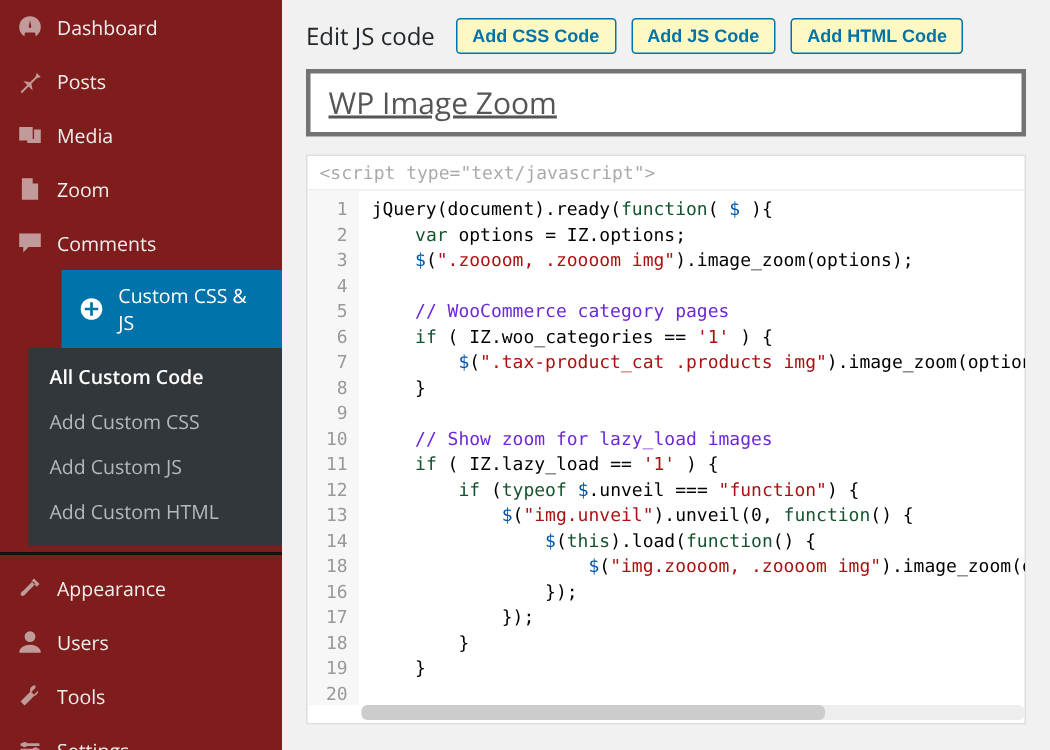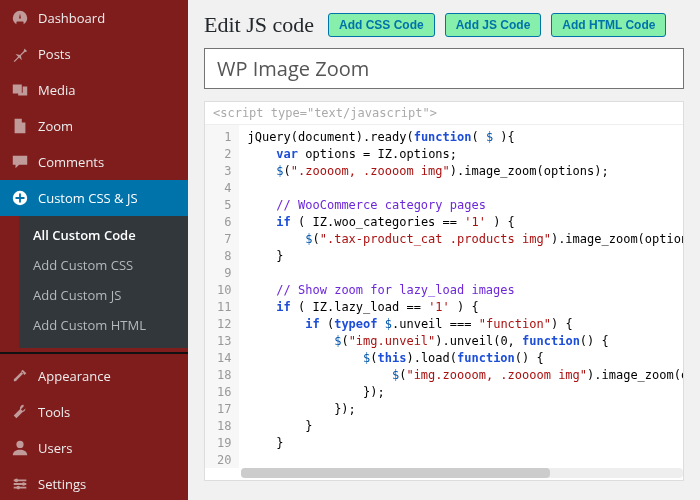"Edit JS code" .page-title { font-family: Liberation Serif, serif -> none; font-size: 22px -> 16px }
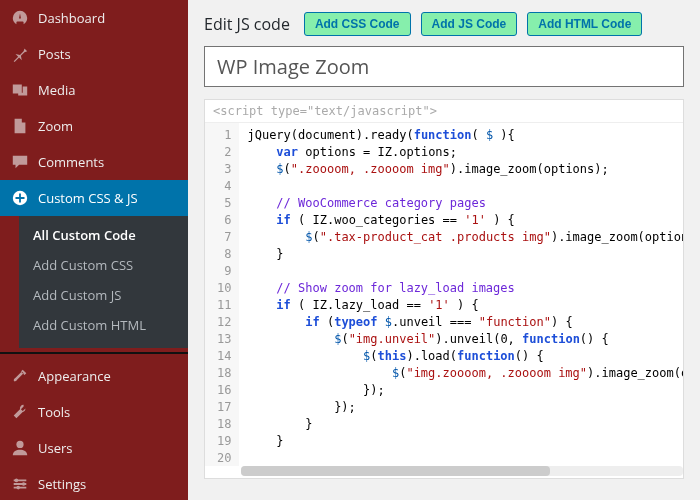"Add CSS Code" .btn { background: #86efac -> #fef9c3 }
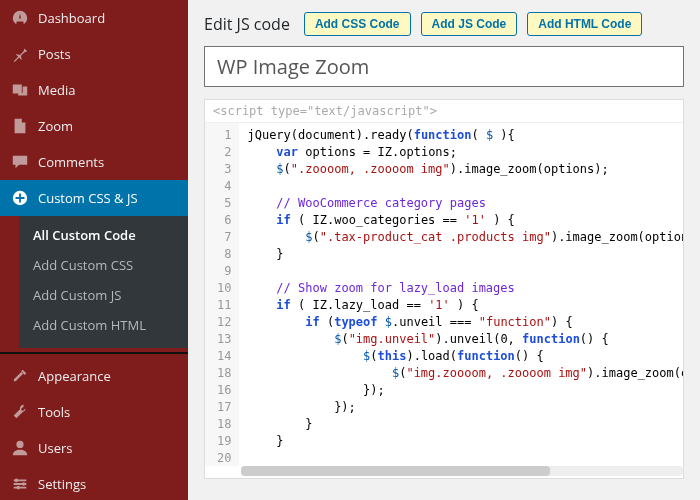"WP Image Zoom" .title-field { border: 1px solid #737373 -> 3px solid #737373; text-decoration: none -> underline }
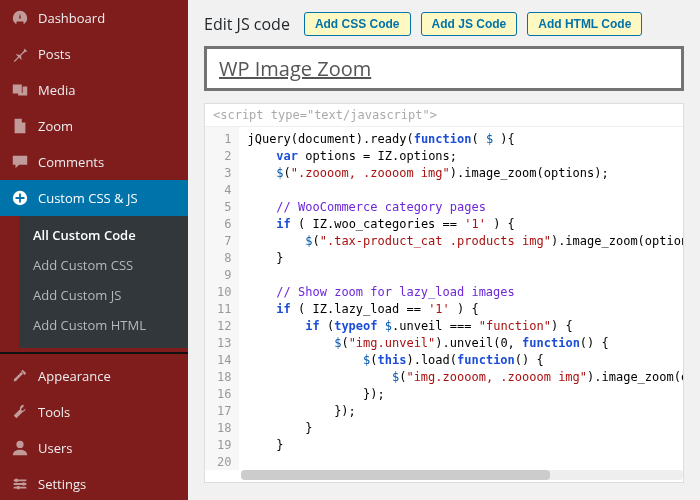"function" .tok-key { color: #1d4ed8 -> #14532d; font-weight: bold -> none }
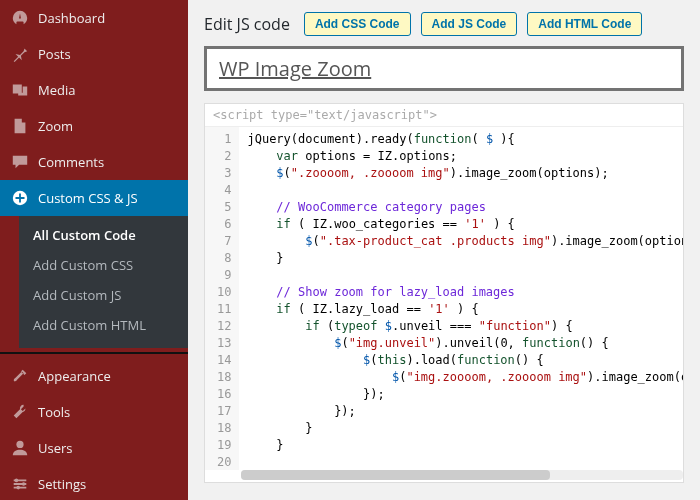"Custom CSS & JS" .menu-item.current { margin-left: none -> 41px }
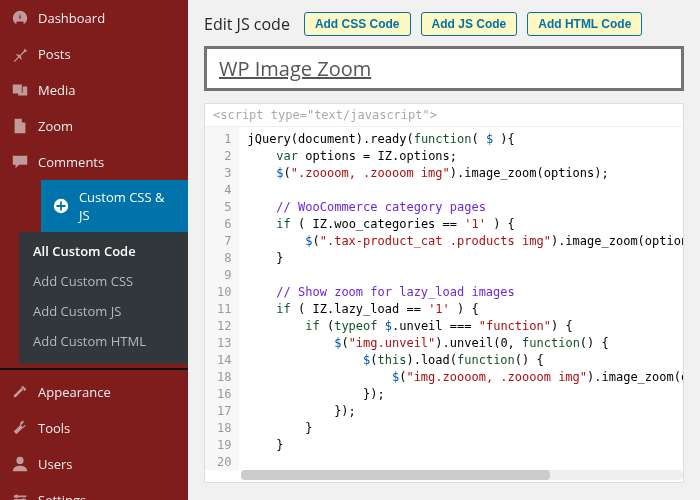"Tools" div.menu-item { order: before "Users" -> after "Users" }
